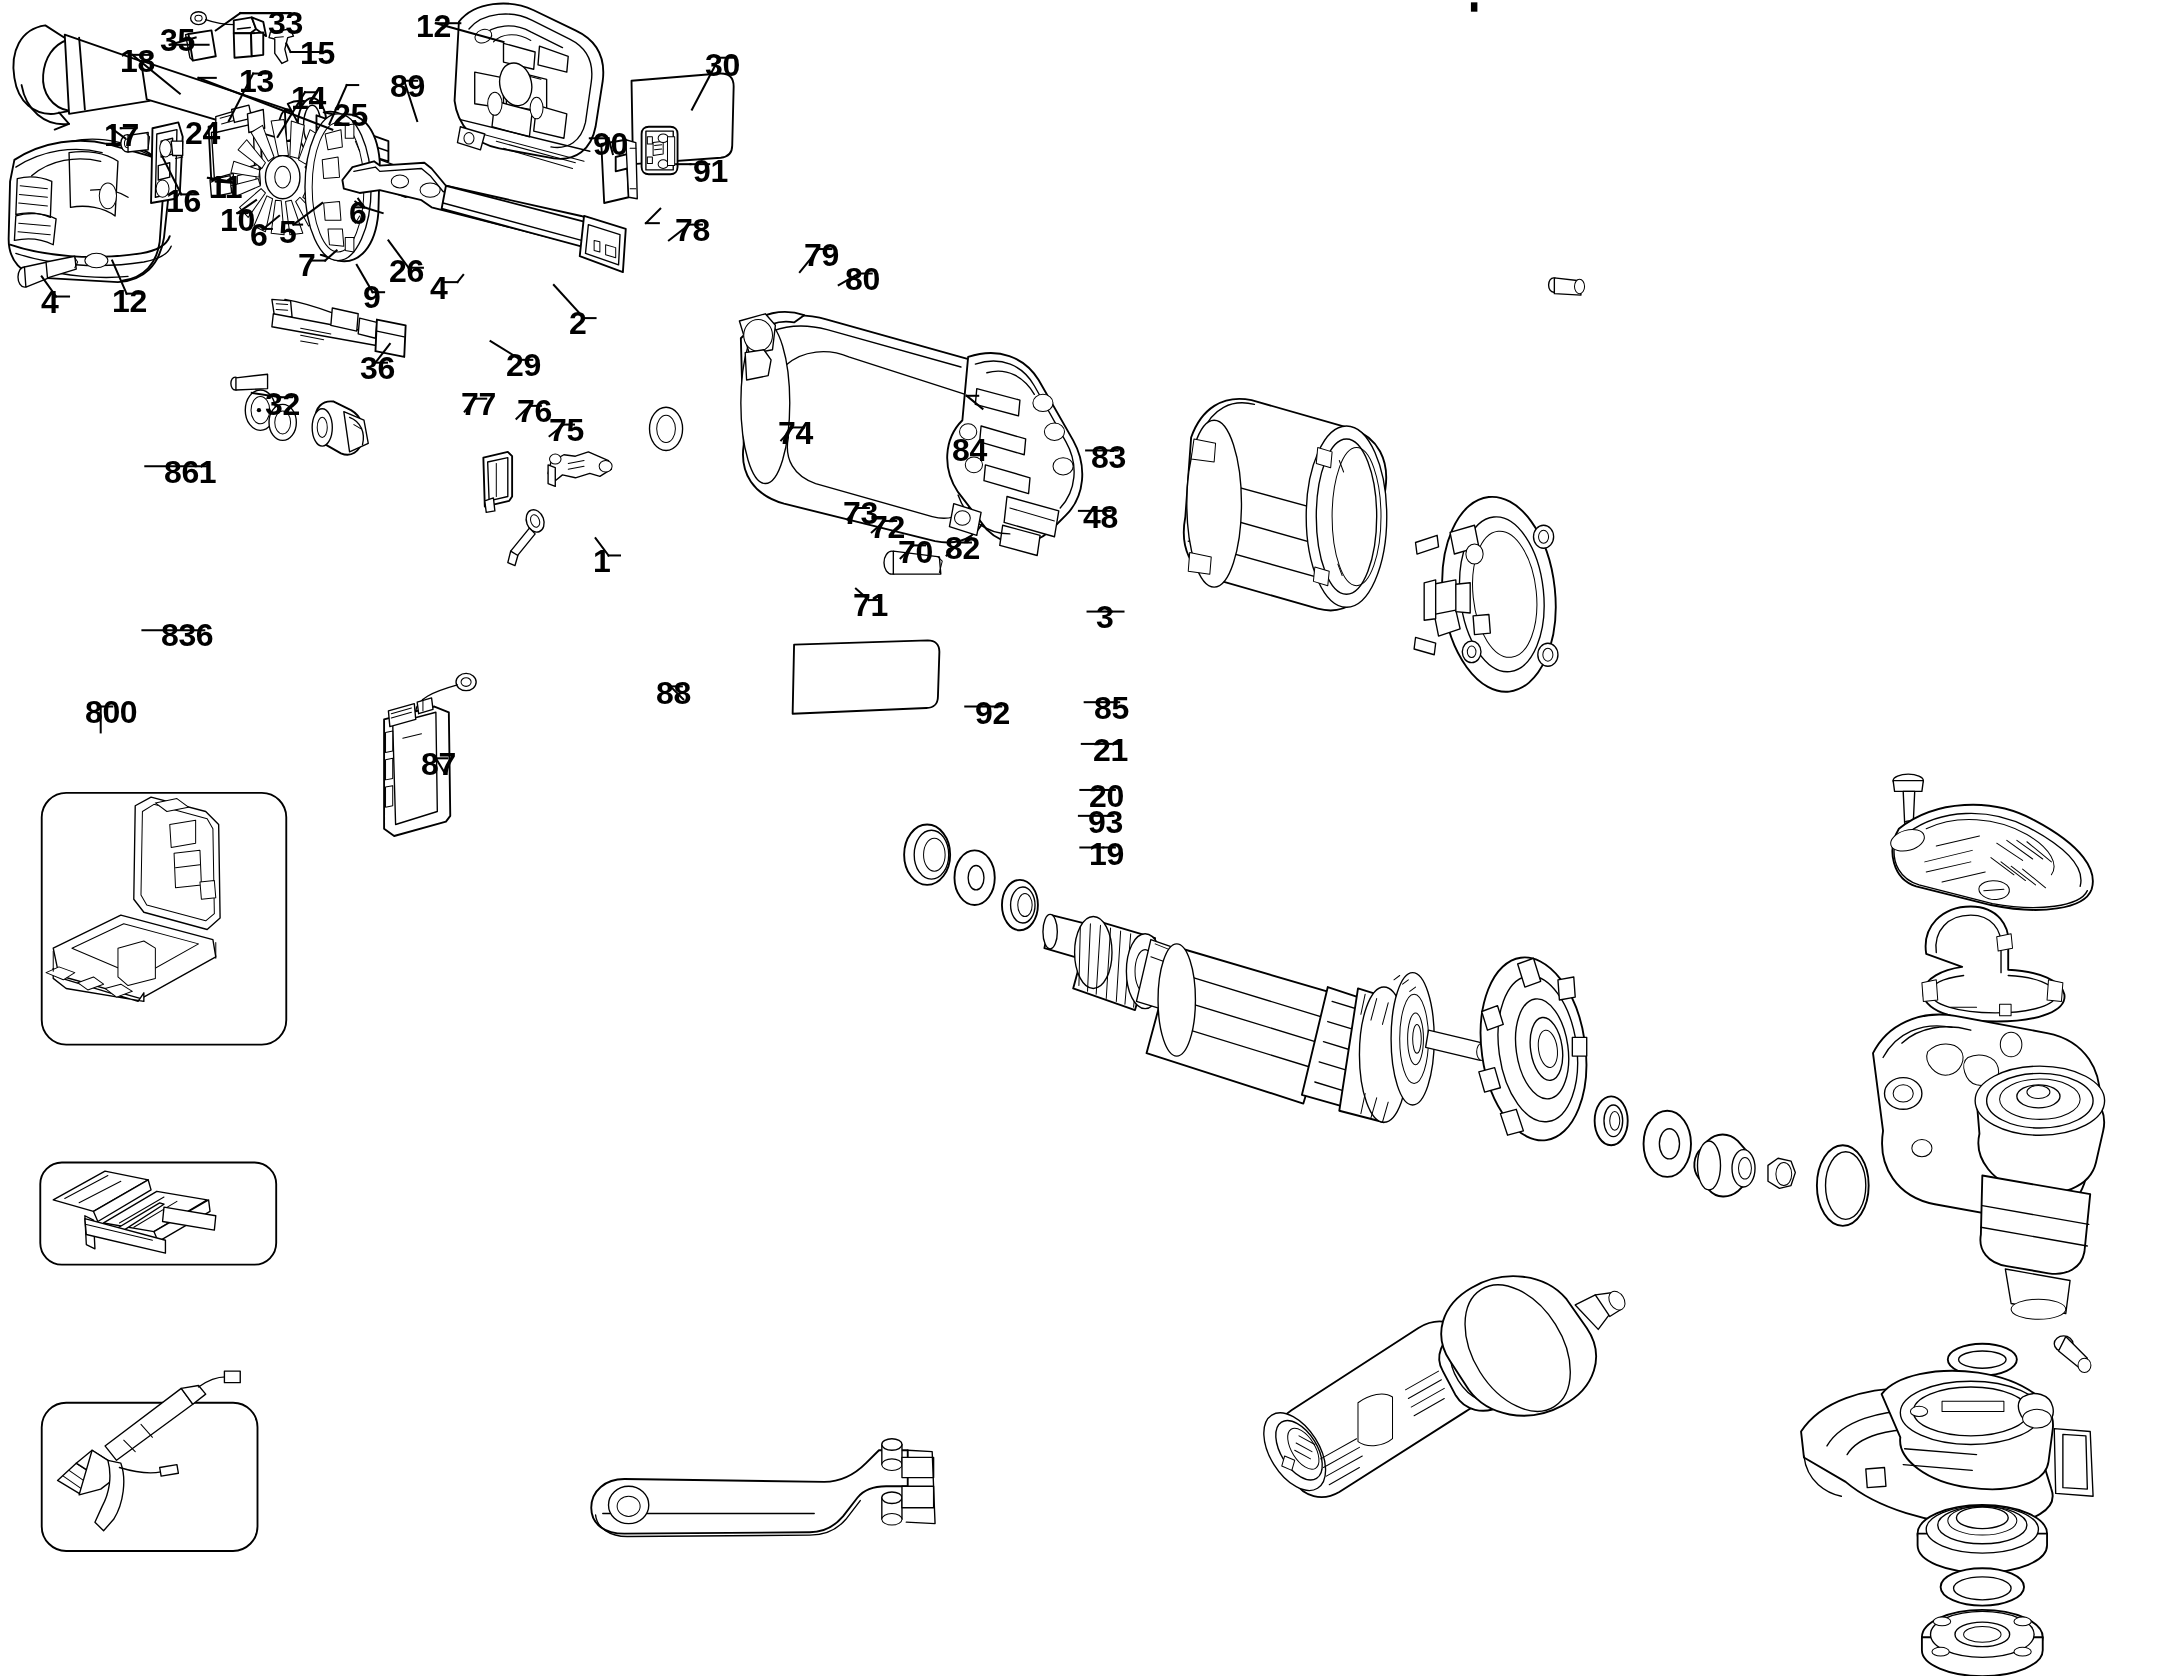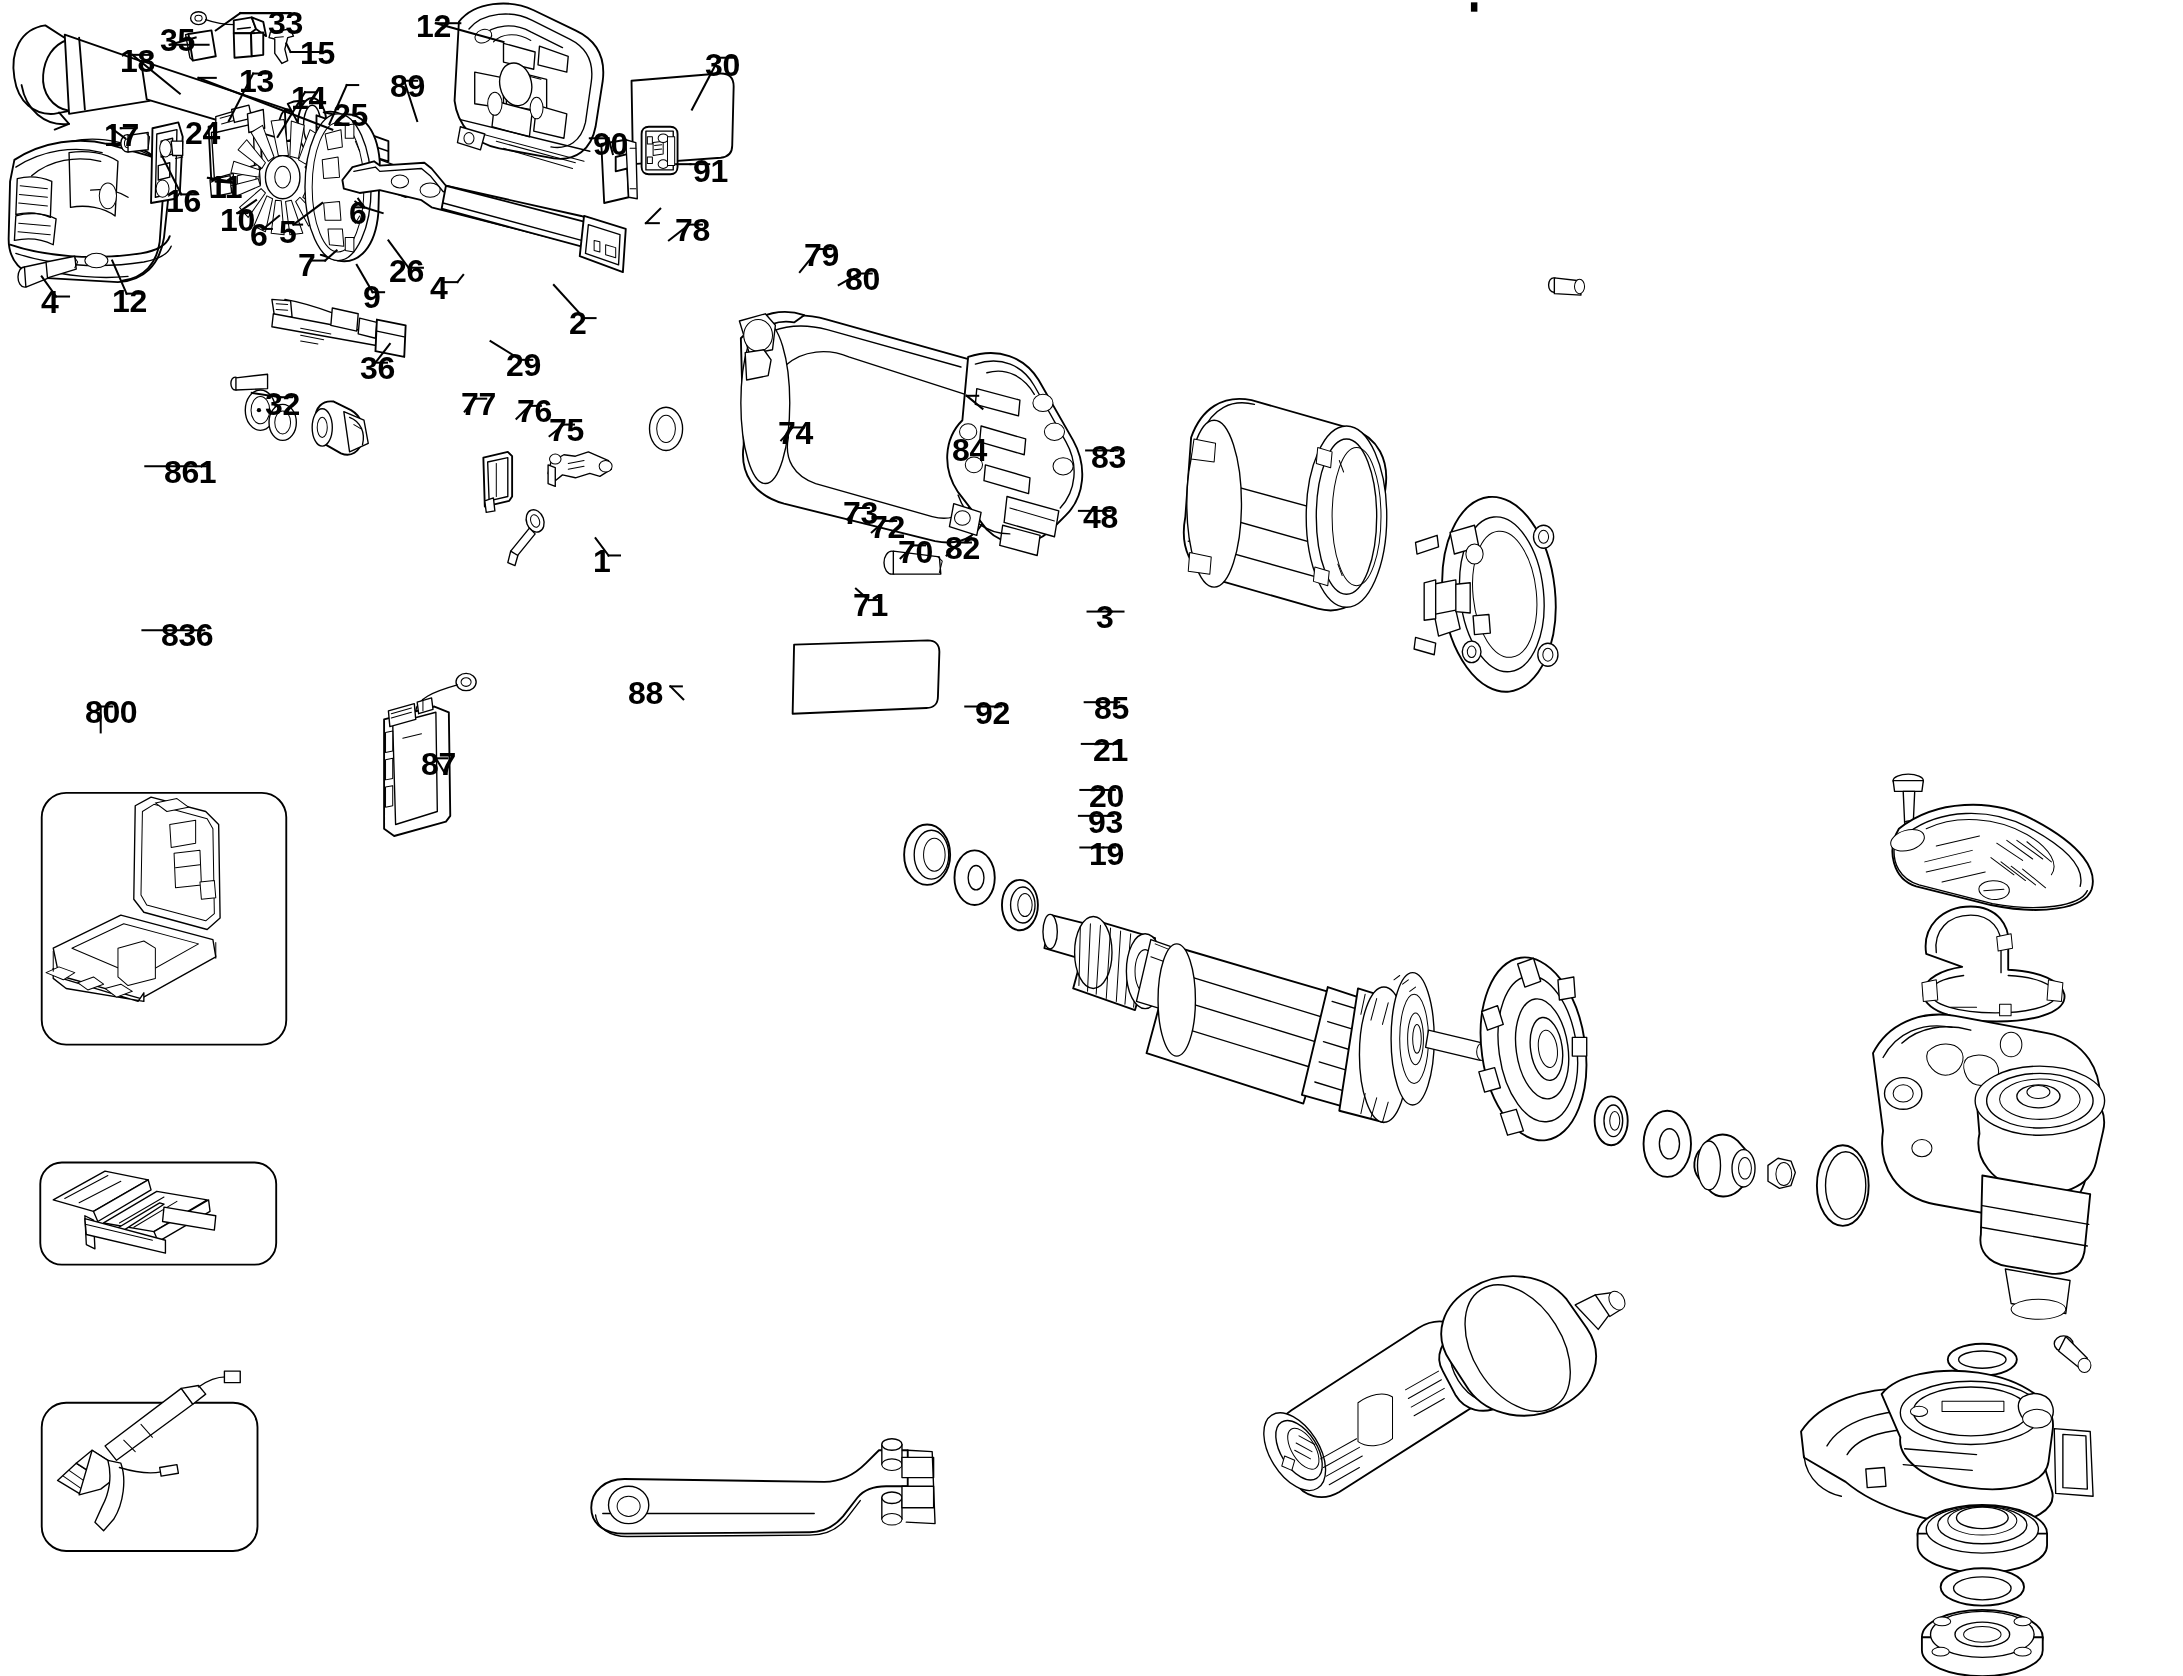"88" div.callout { left: 628px -> 656px }
